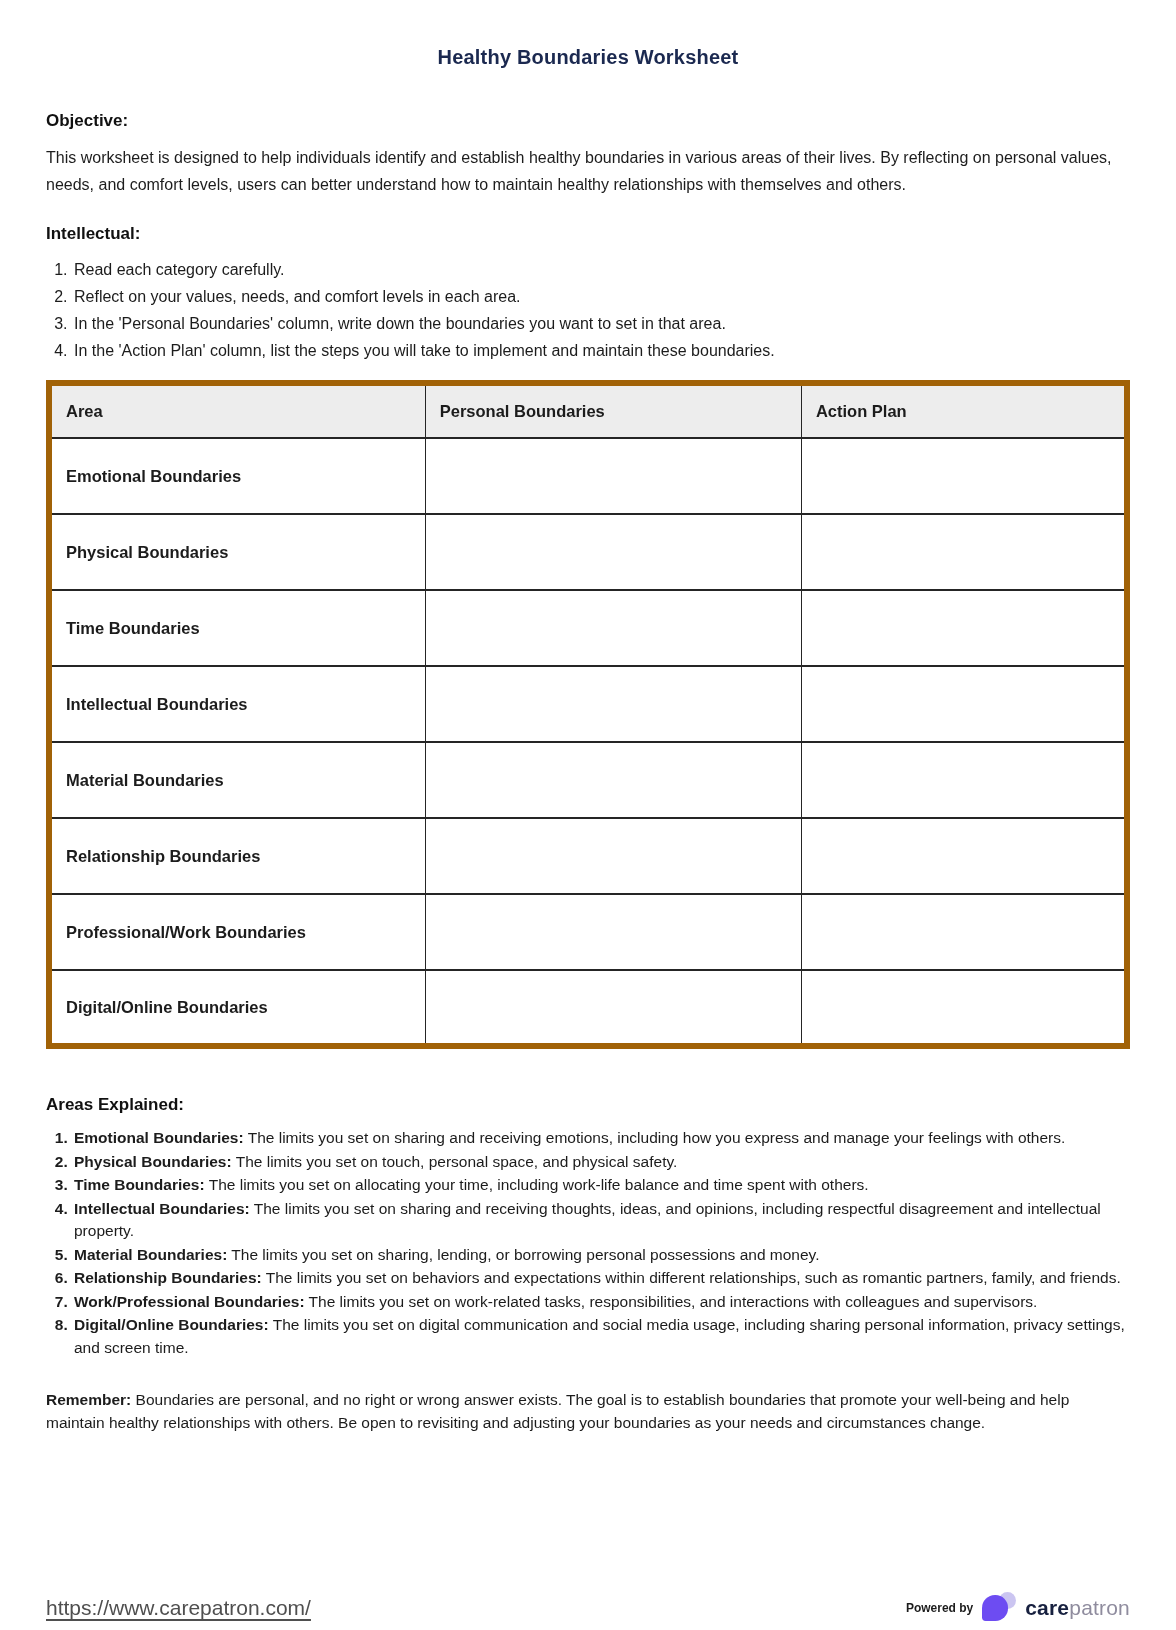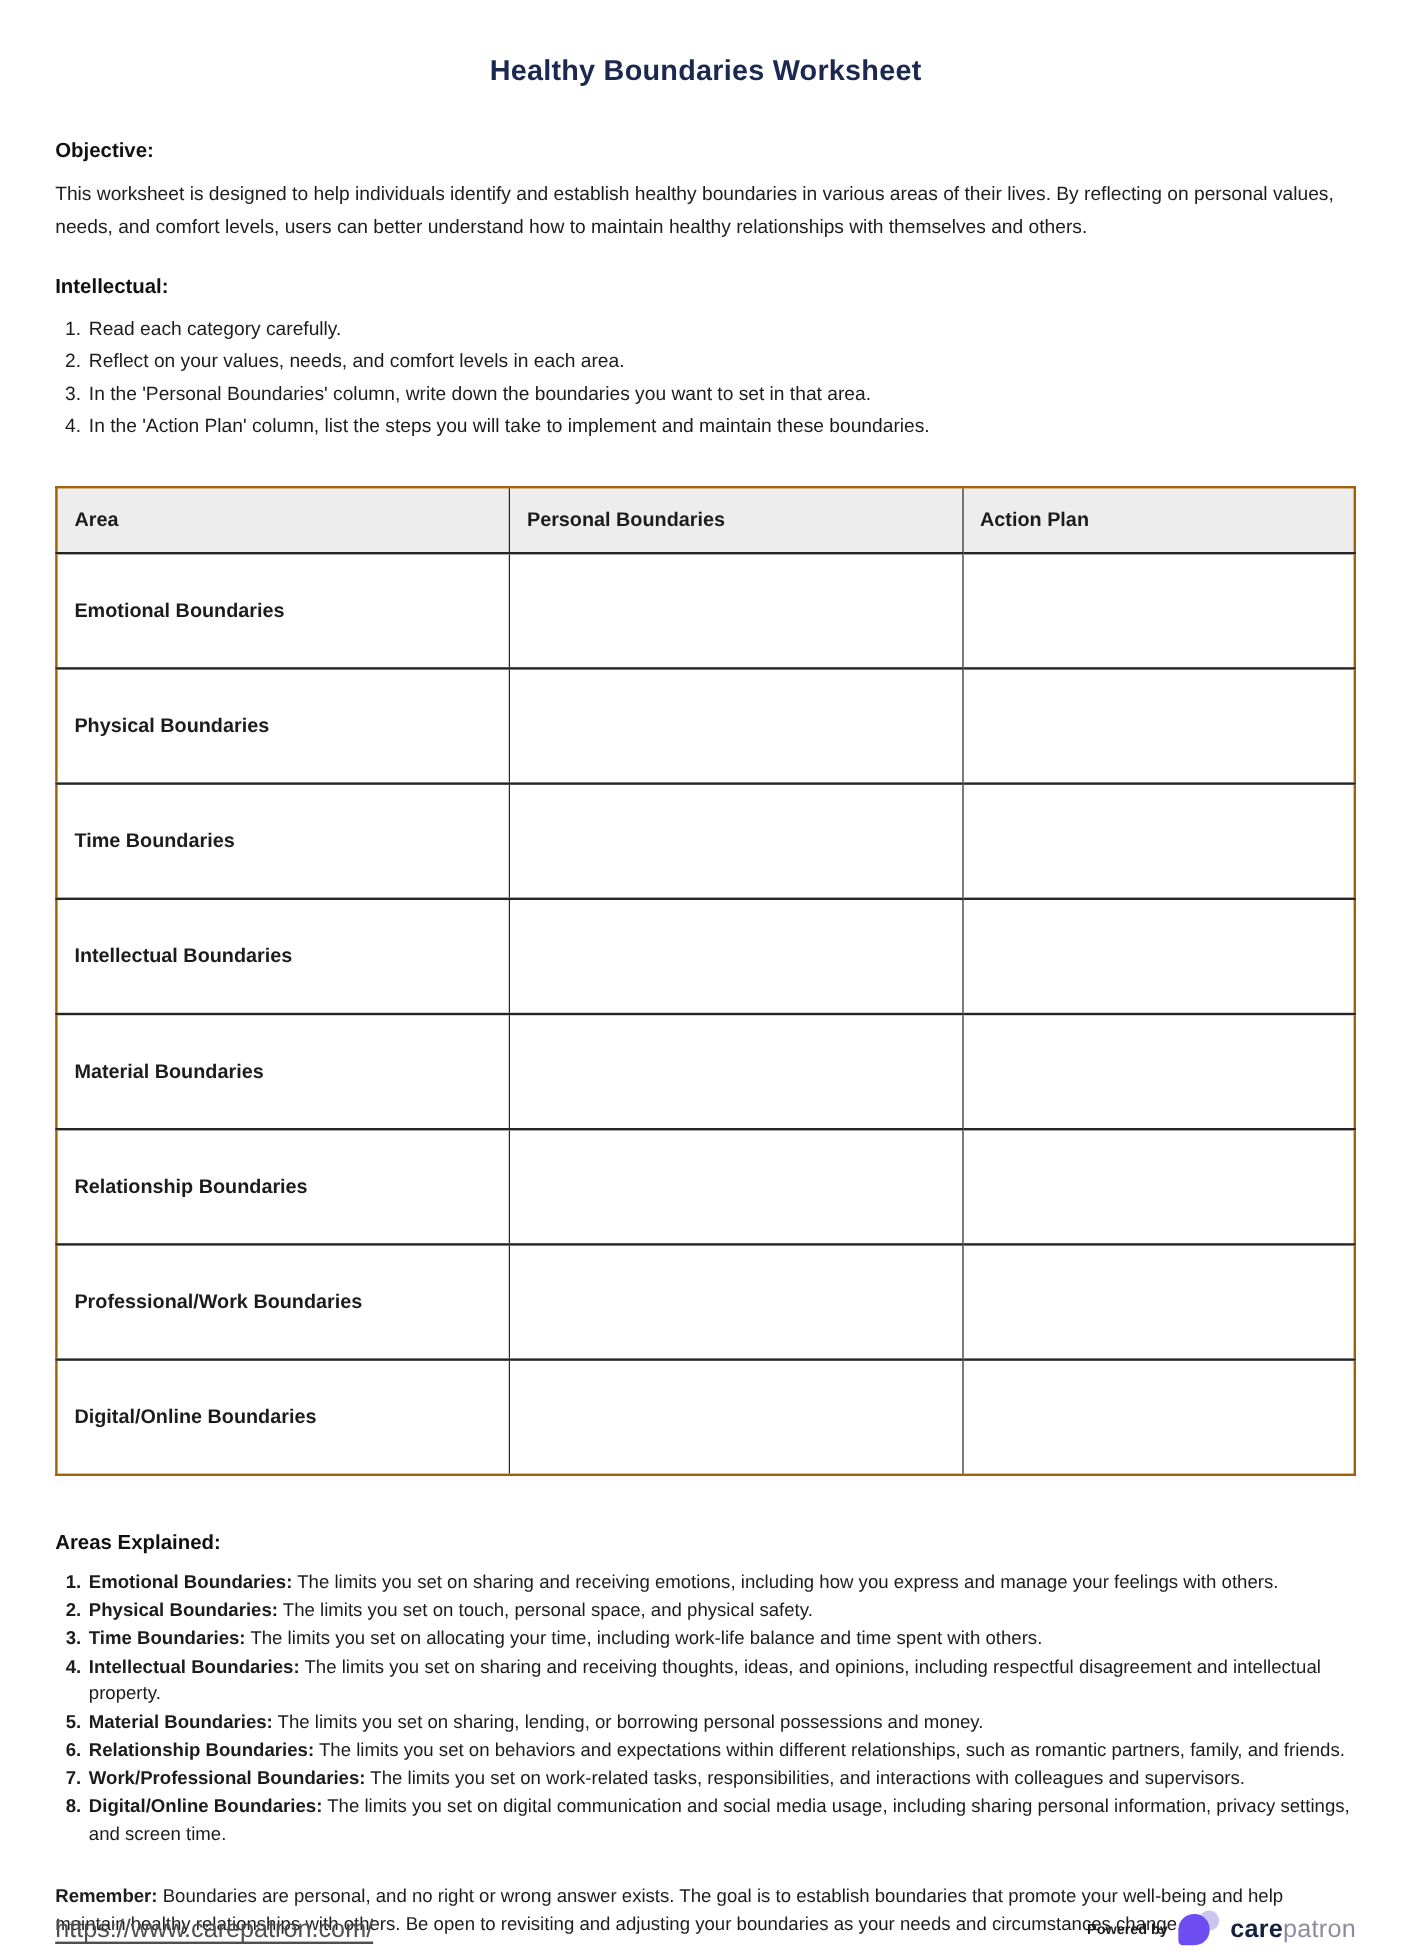"Healthy Boundaries Worksheet" .doc-title { font-size: 24px -> 20px }
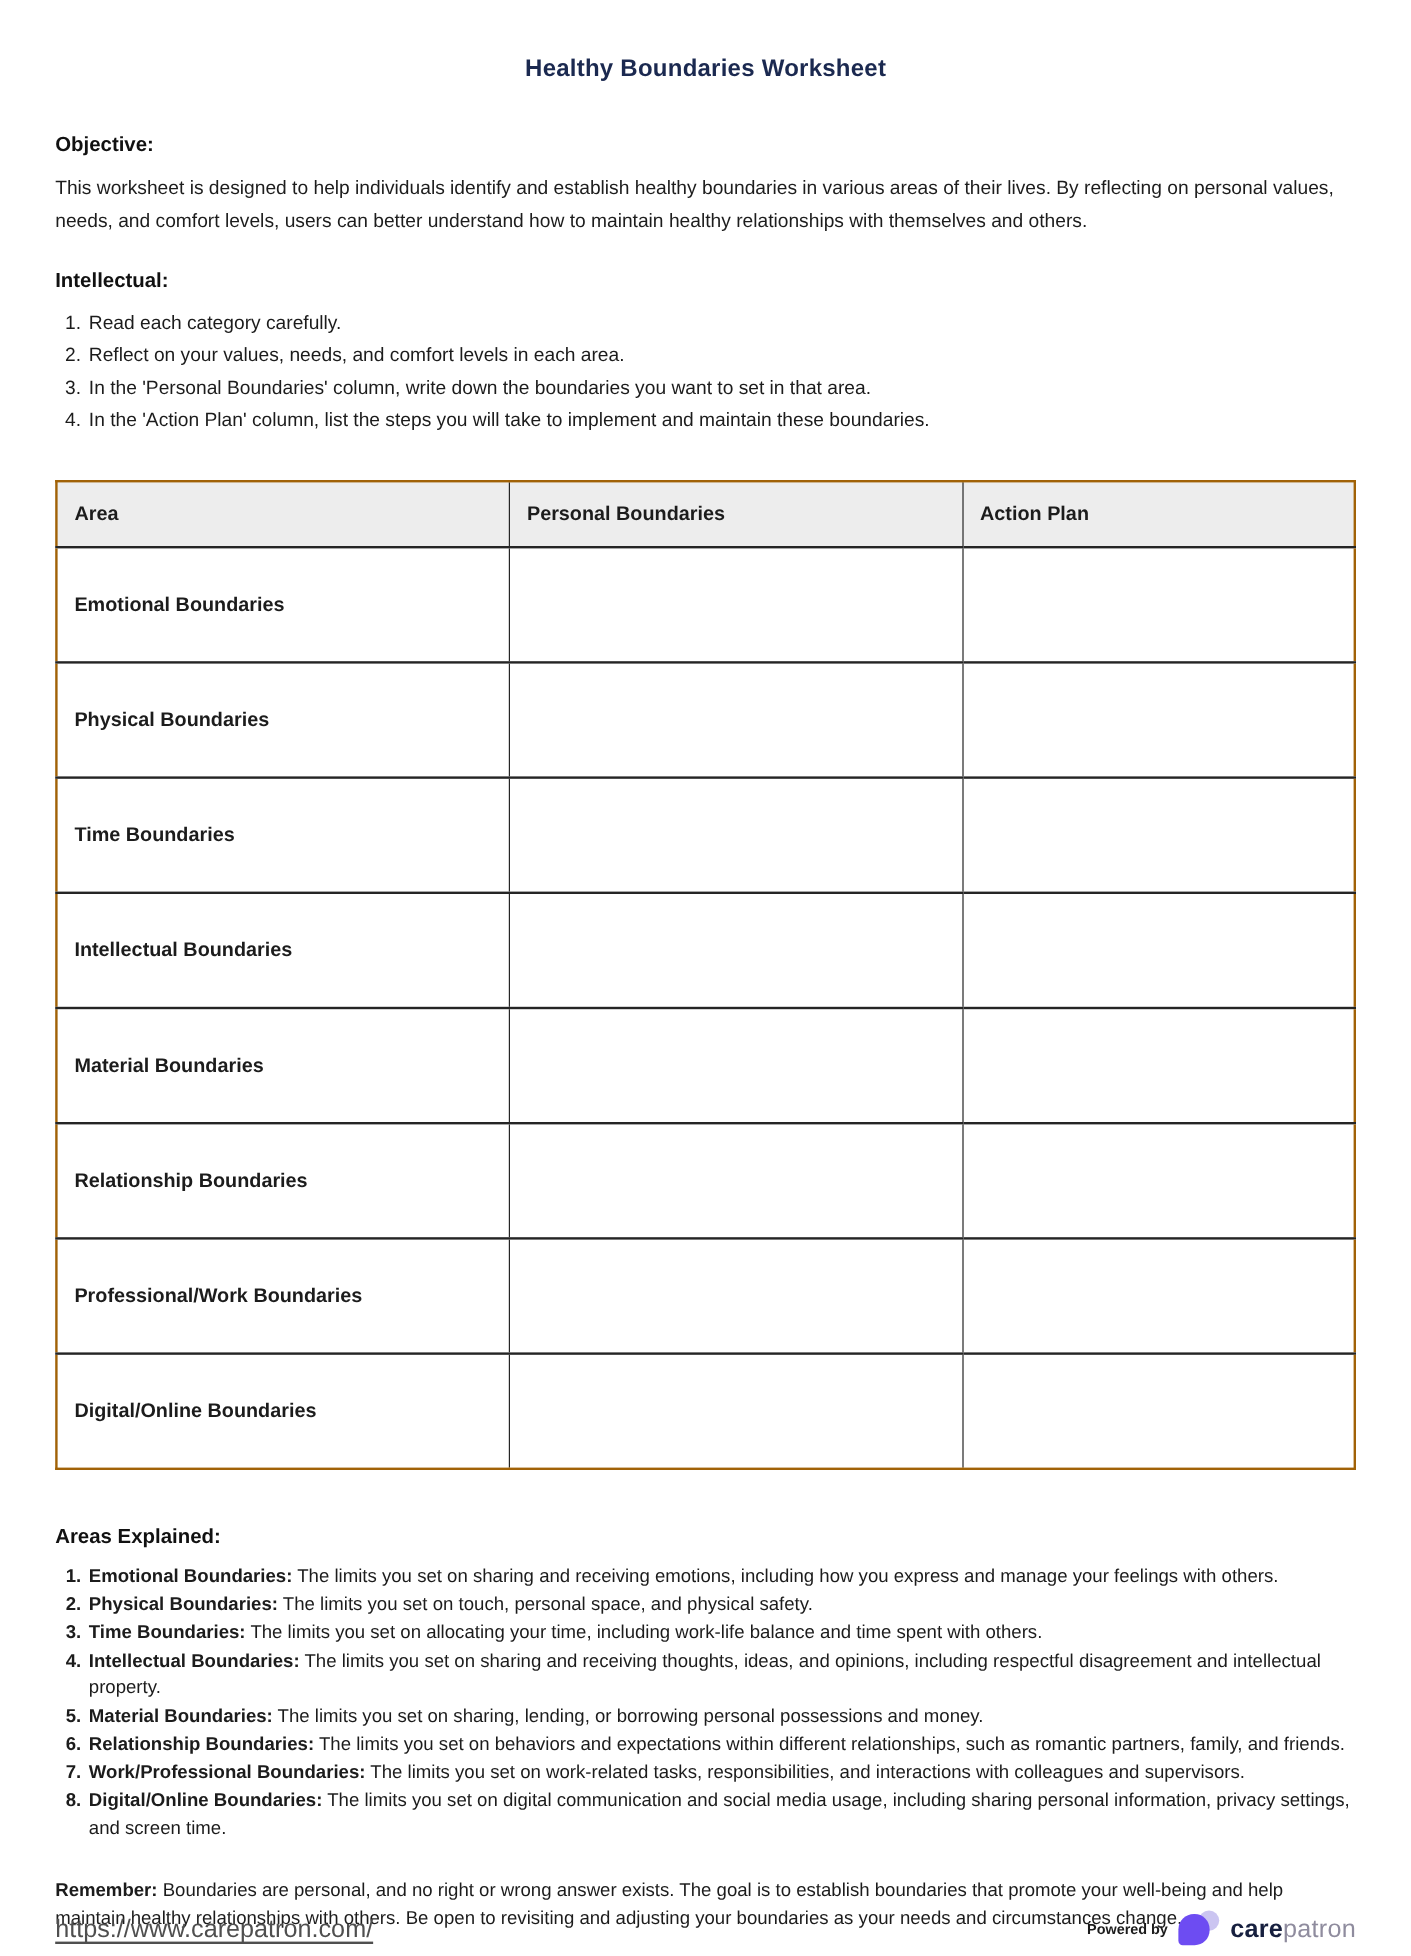"Area" table.boundaries-table { border: 2px solid #a16207 -> 6px solid #a16207; margin-top: 36px -> 16px }
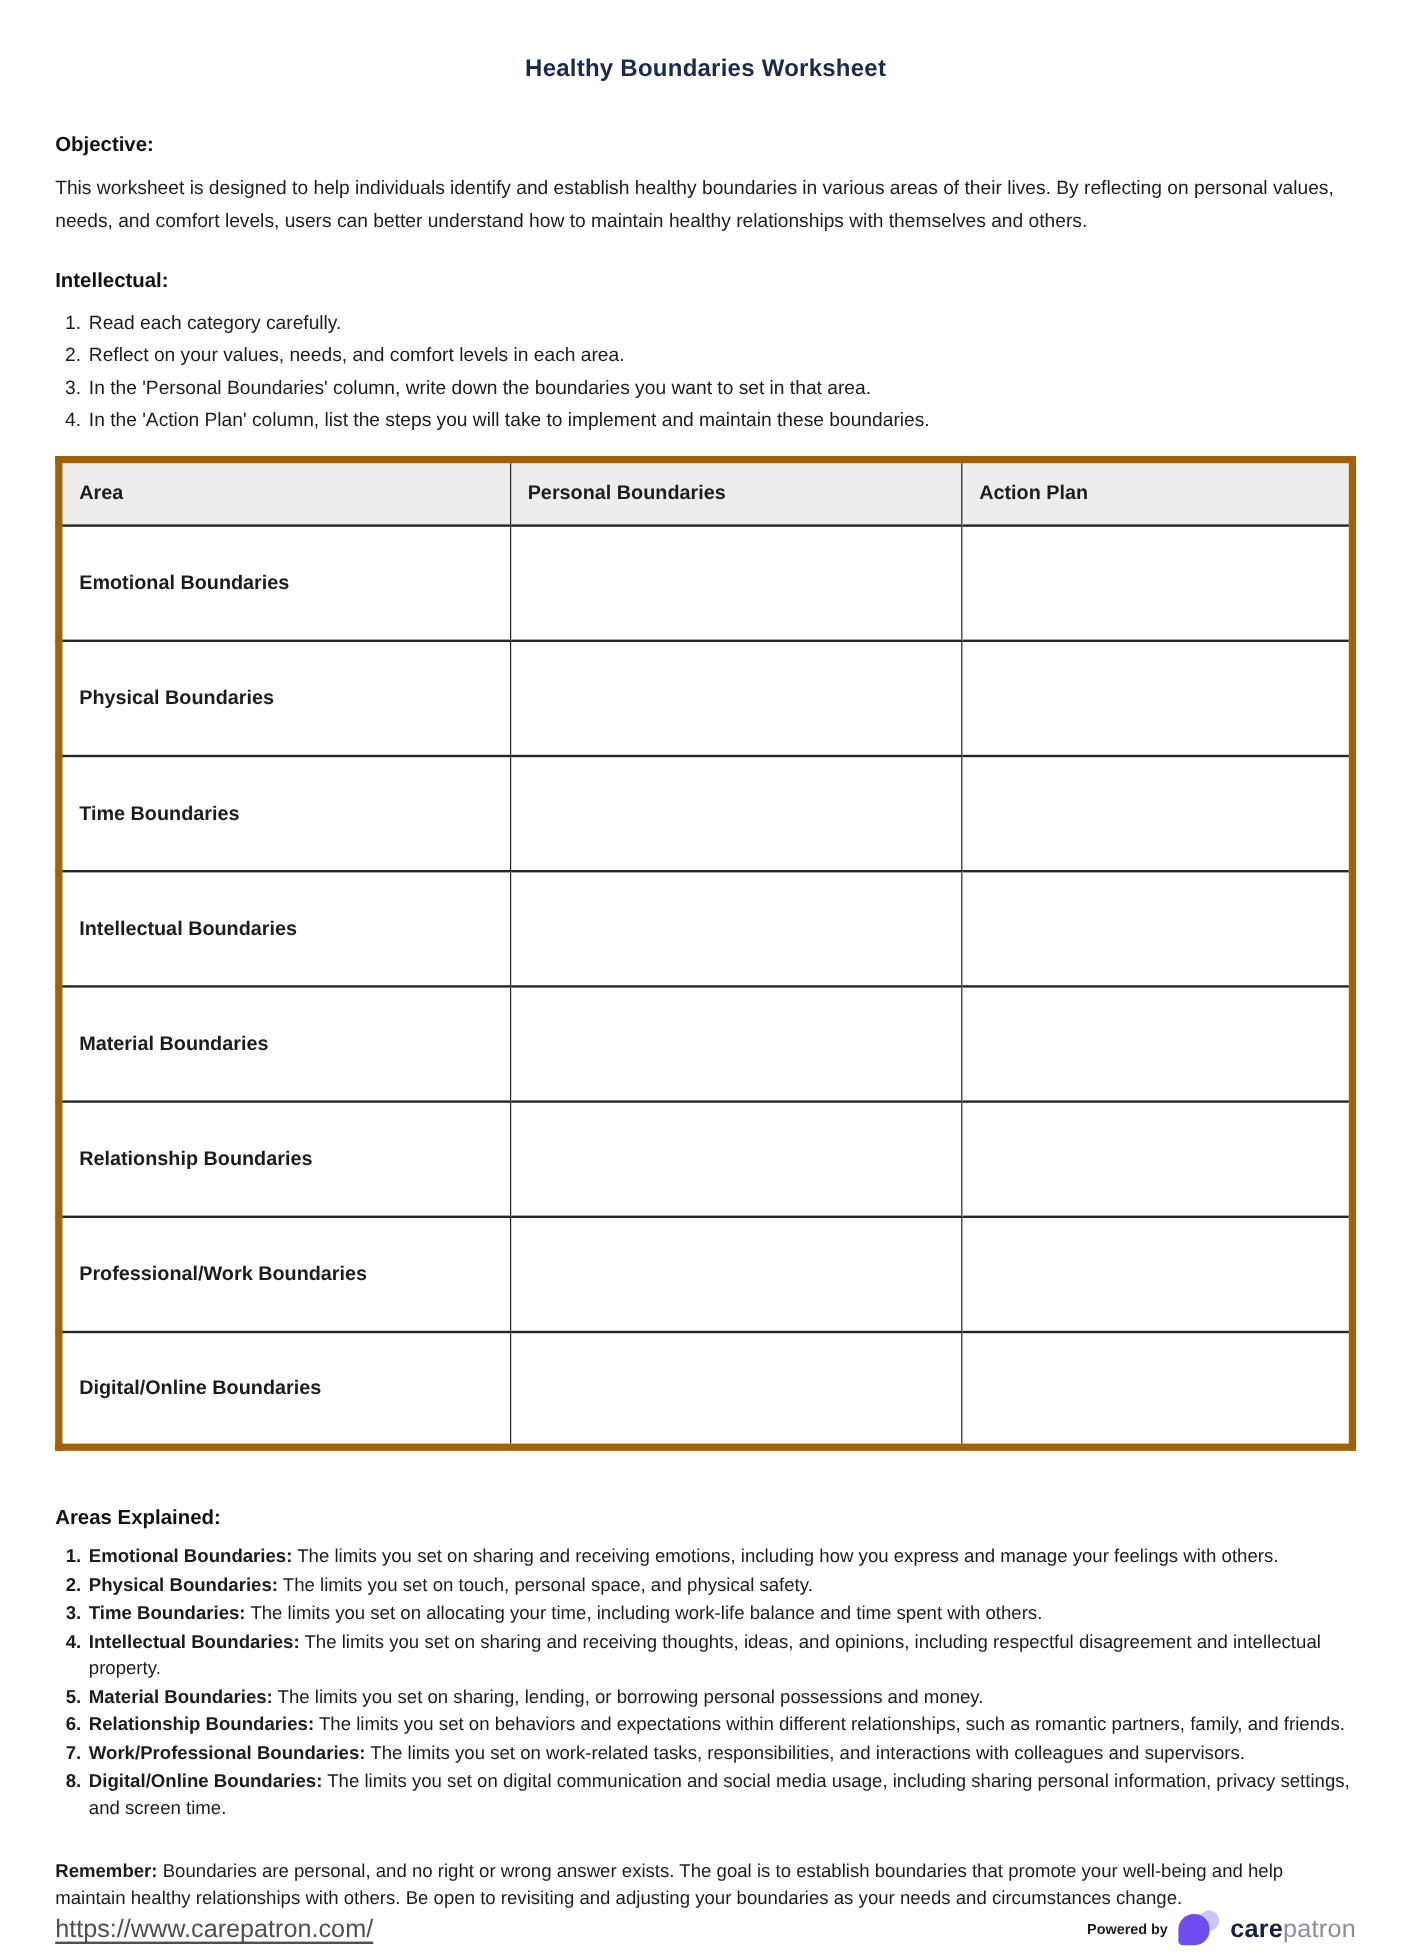"Emotional Boundaries" .boundaries-table td { height: 96px -> 76px }
